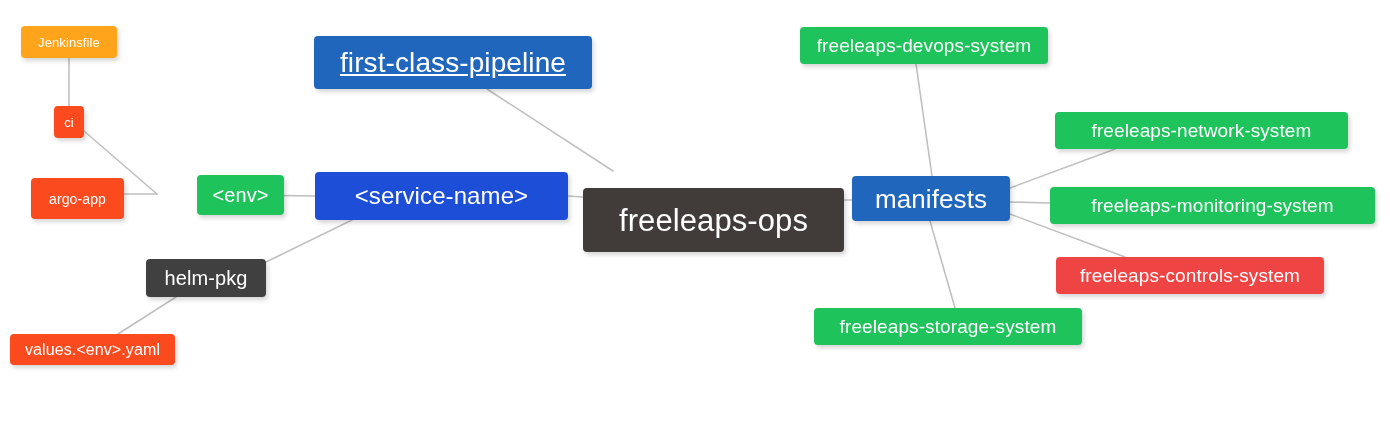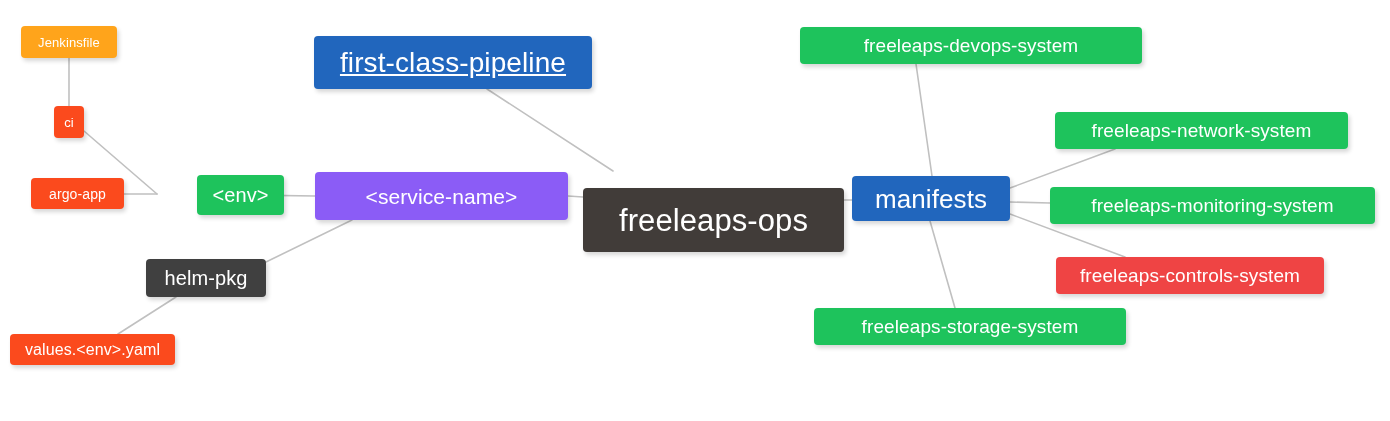"freeleaps-devops-system" div.node { width: 342px -> 248px }
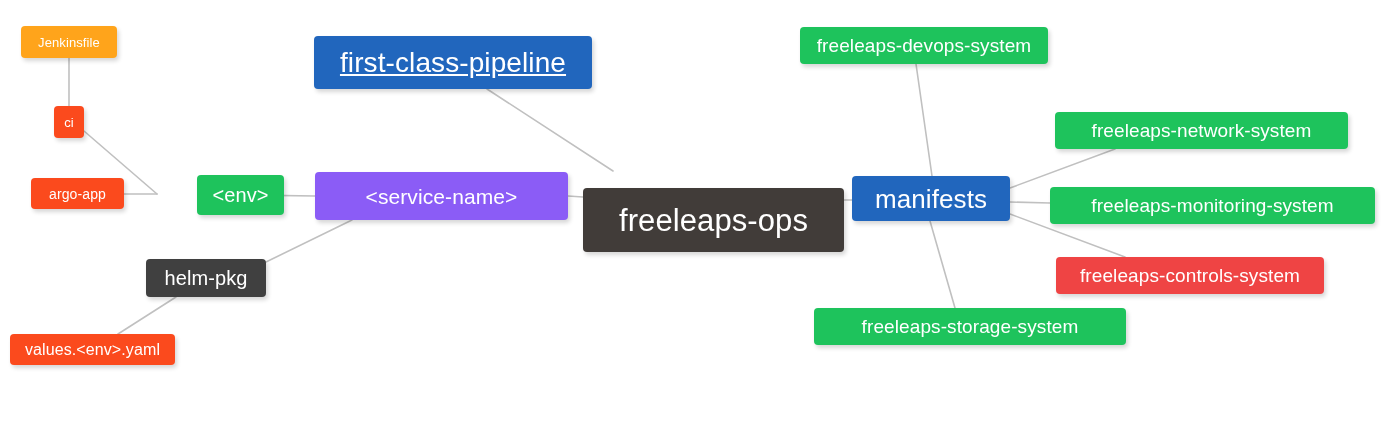"argo-app" div.node { height: 31px -> 41px }
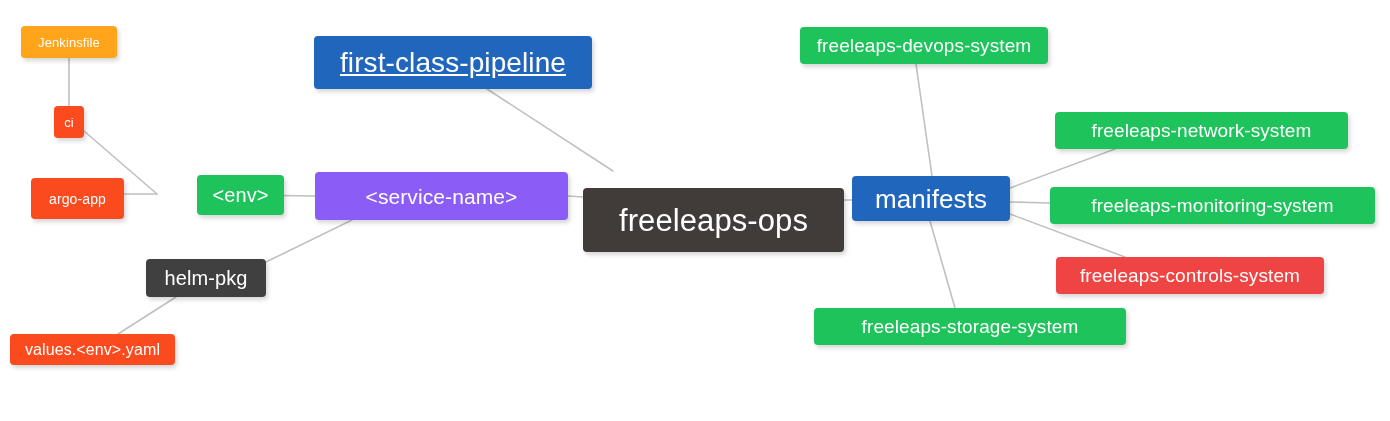"<service-name>" div.node { background: #8b5cf6 -> #1d4ed8; font-size: 21px -> 24px }
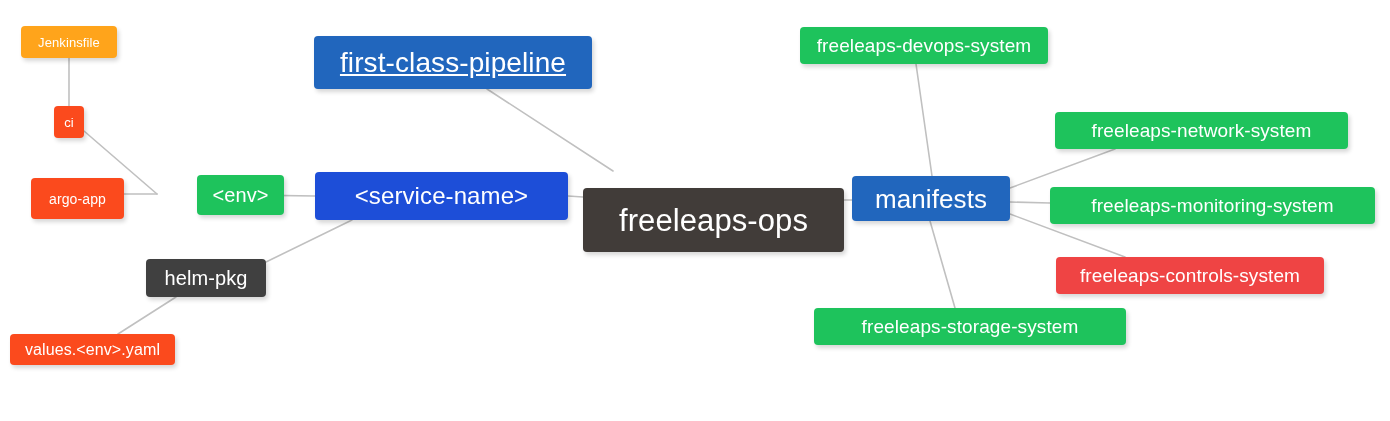"freeleaps-storage-system" div.node { width: 312px -> 268px }
